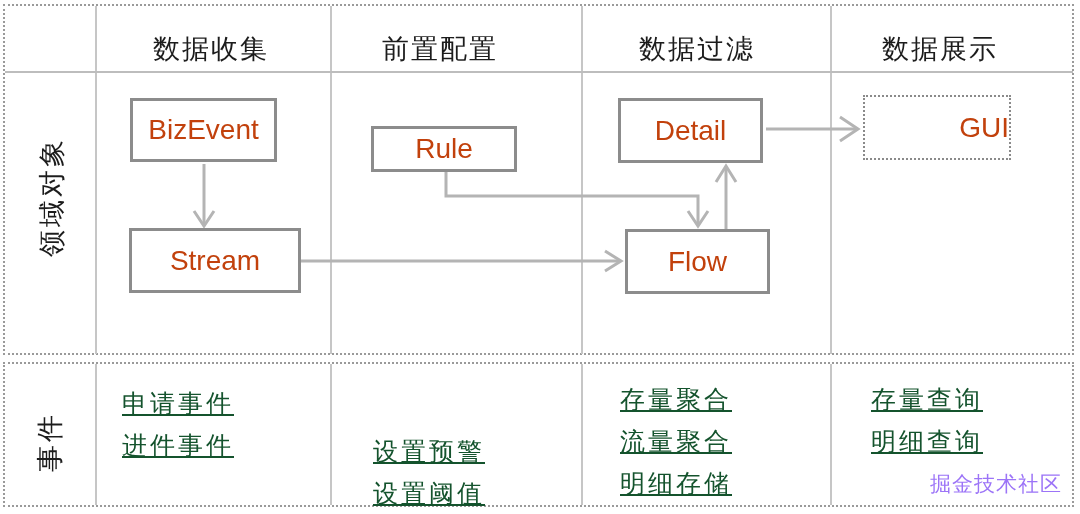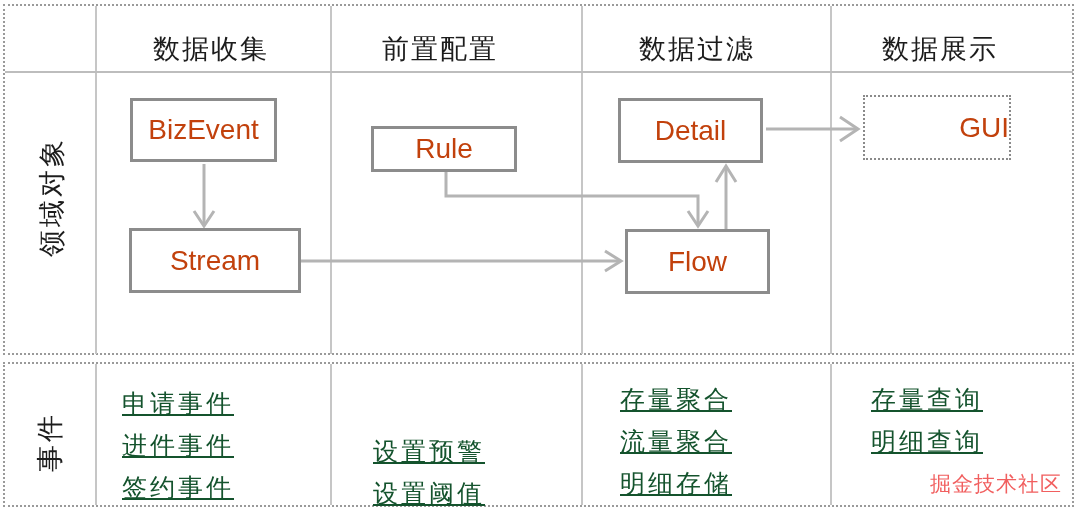"签约事件" div.ev { html: <div>签约事件</div> -> none }
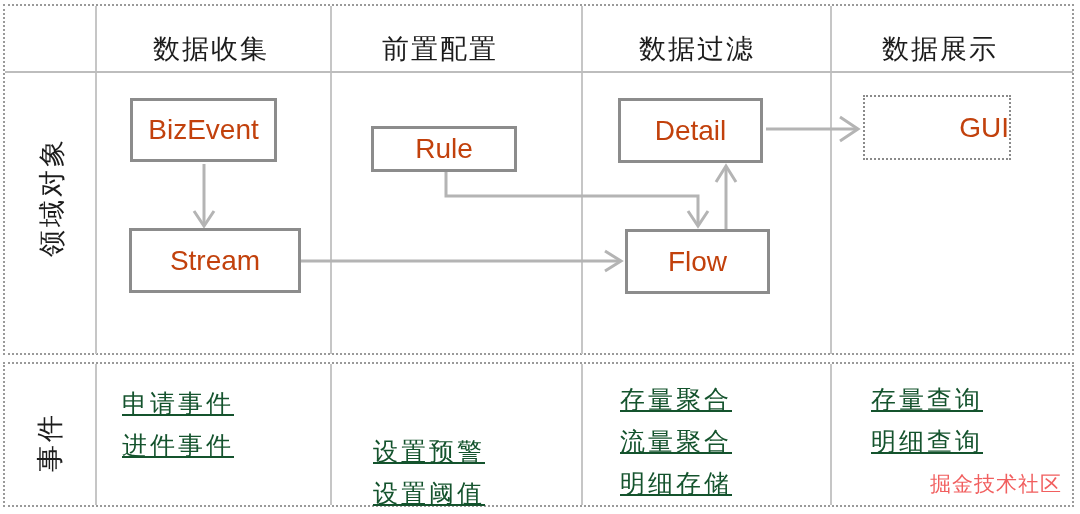"掘金技术社区" #watermark { color: #ef4444 -> #8b5cf6 }
